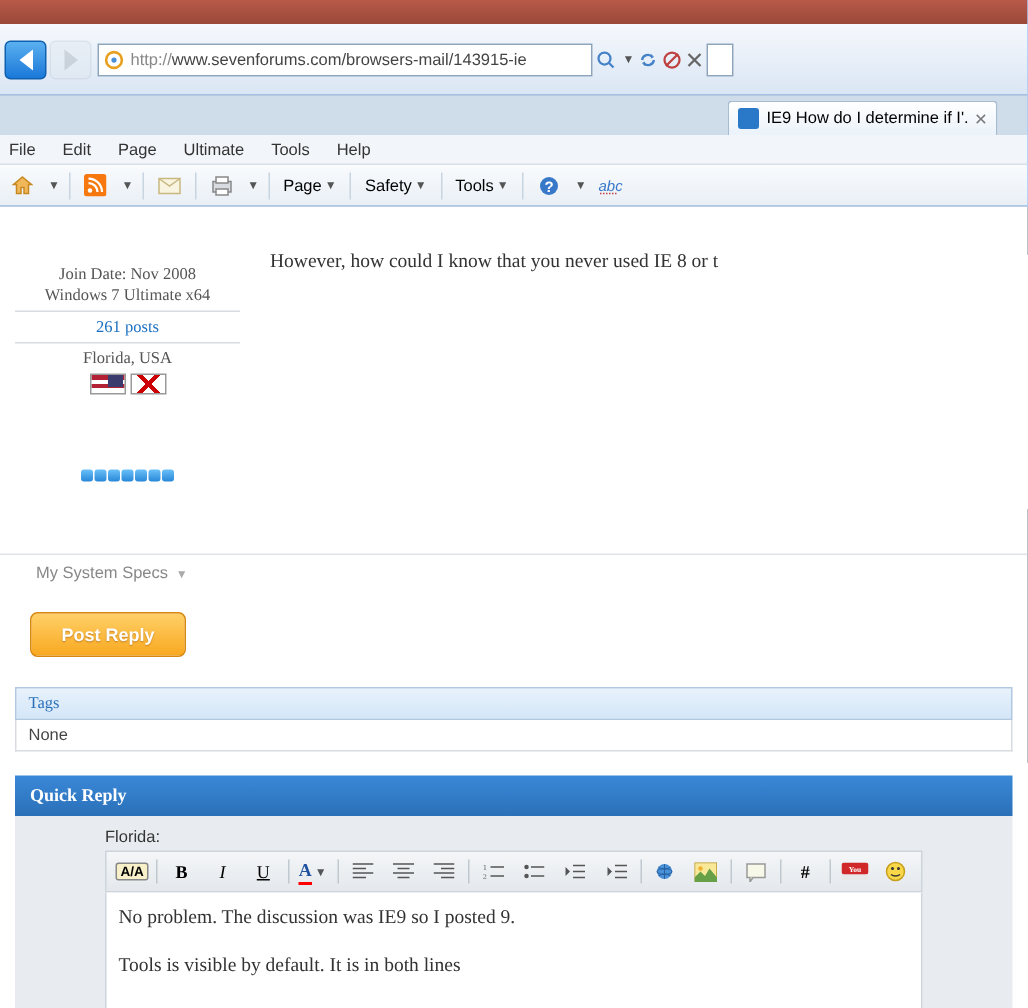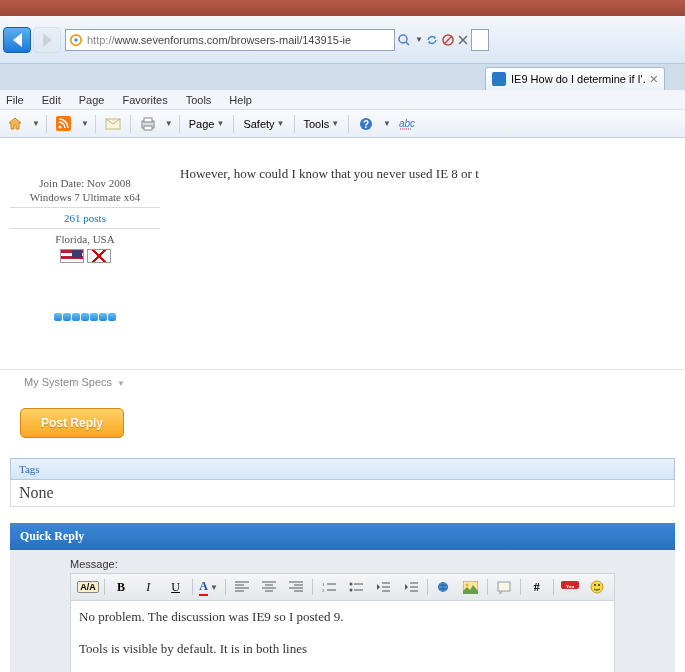"Favorites" span { text: Favorites -> Ultimate }
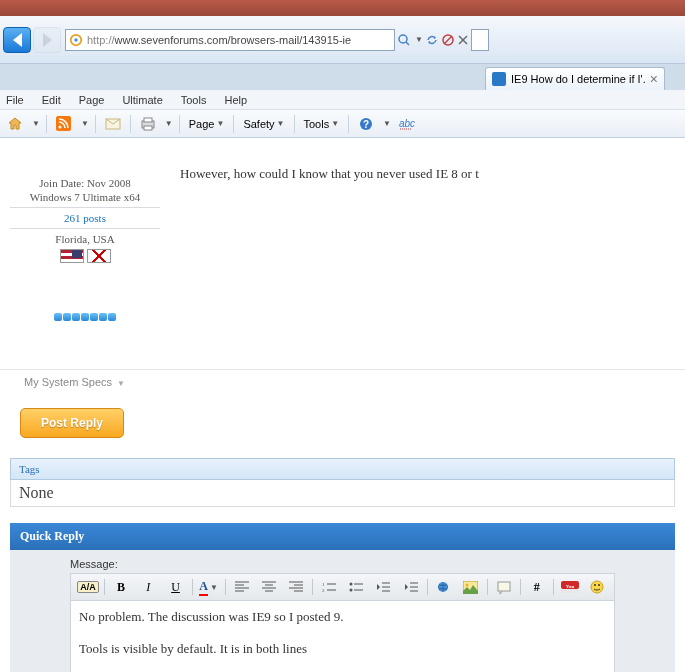"None" .sec-b { font-family: Liberation Serif, serif -> Liberation Sans, sans-serif; font-size: 16px -> 11px }
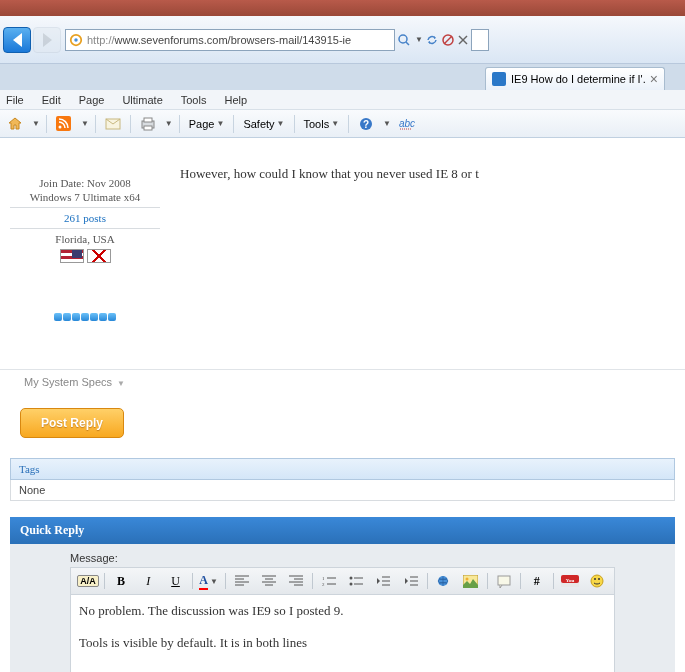"Message:" div.qr-lbl { text: Message -> Florida }
